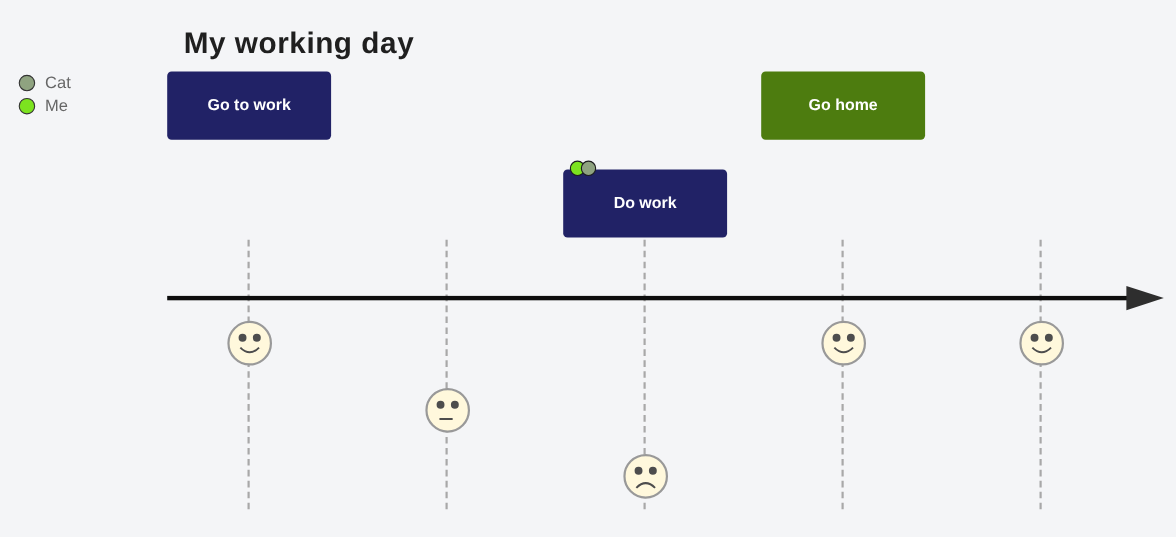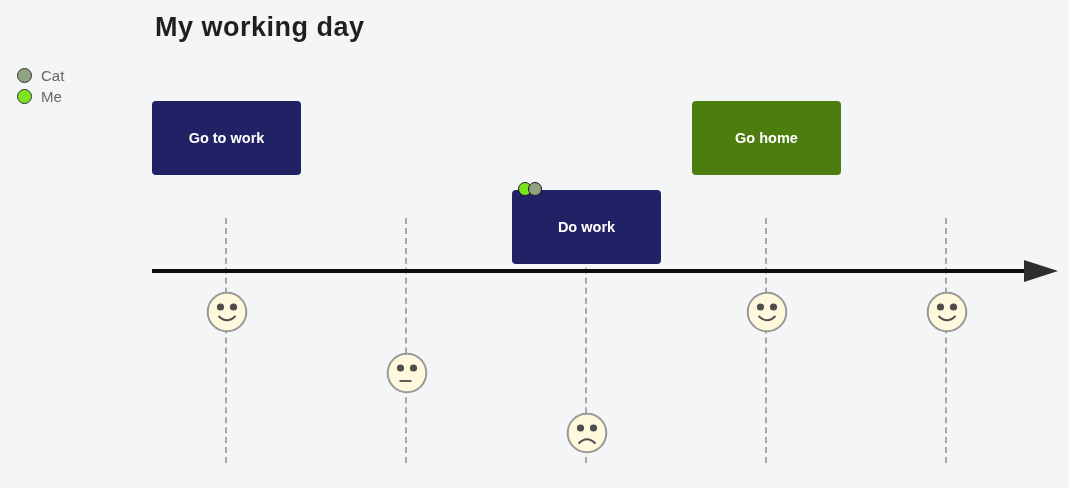"My working day" .title { margin: 4px -> 16px }
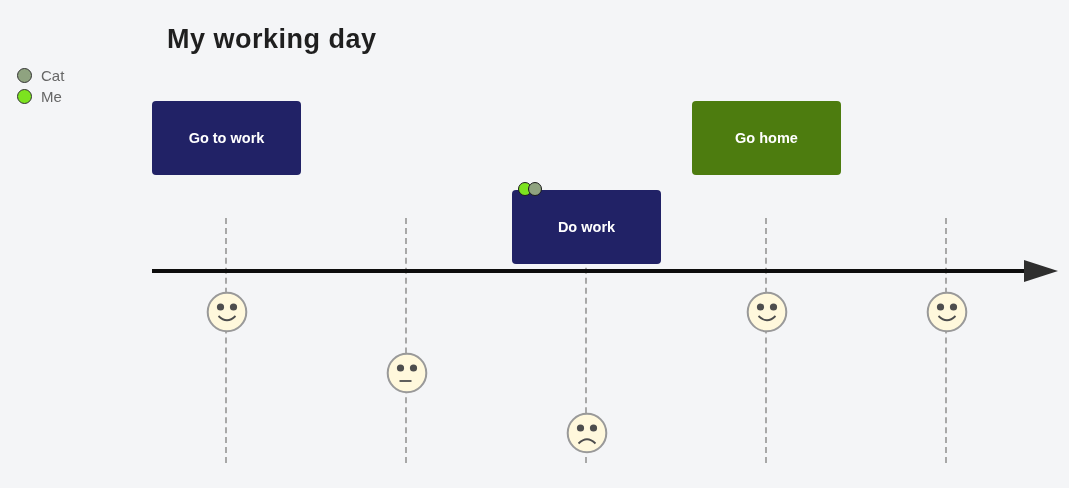"Go to work" .box { height: 74px -> 62px; margin-top: 36px -> none }
